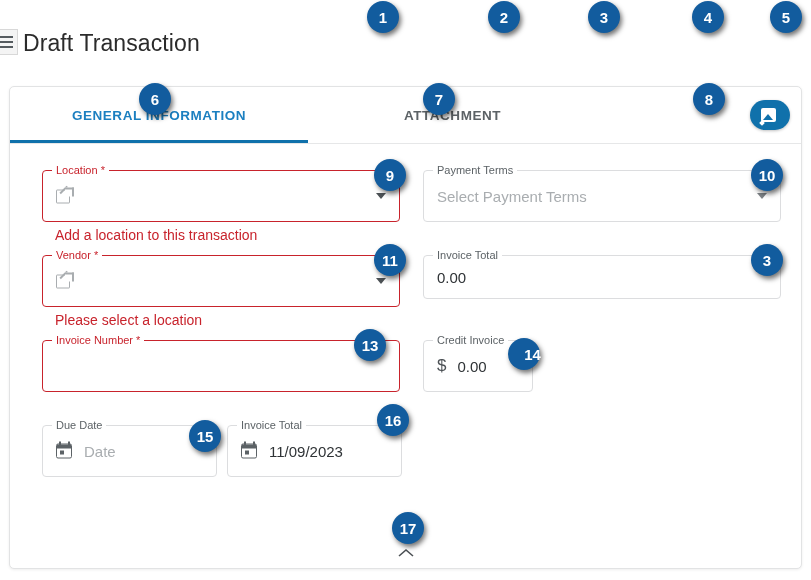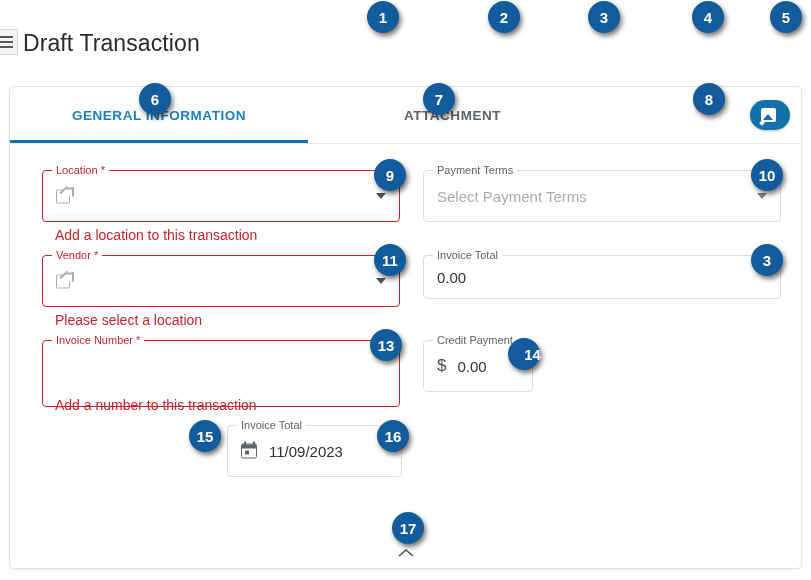"Invoice Number *" div.field { height: 67px -> 52px }
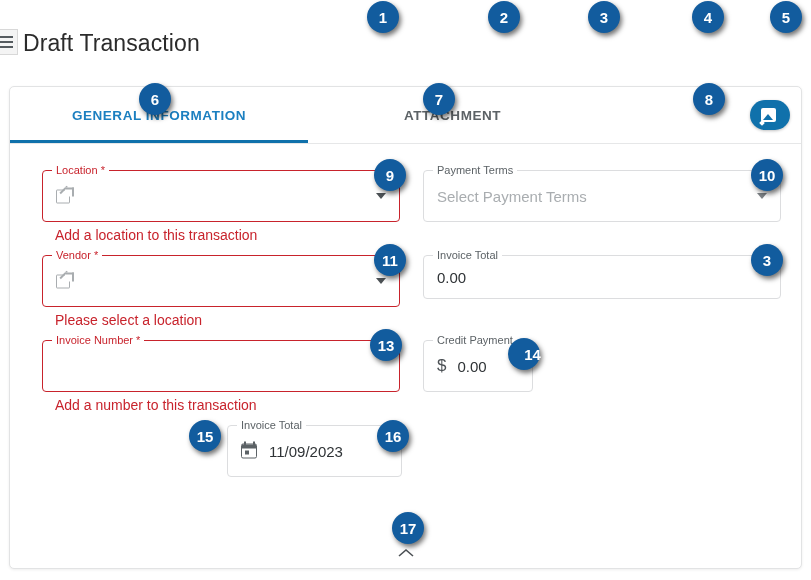"13" div.marker { left: 370px -> 354px }
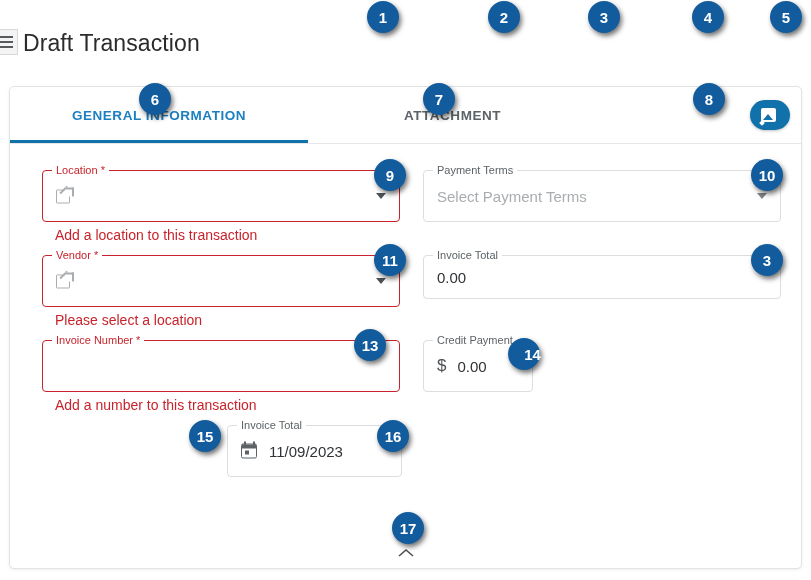"Credit Payment" span.legend { text: Payment -> Invoice }
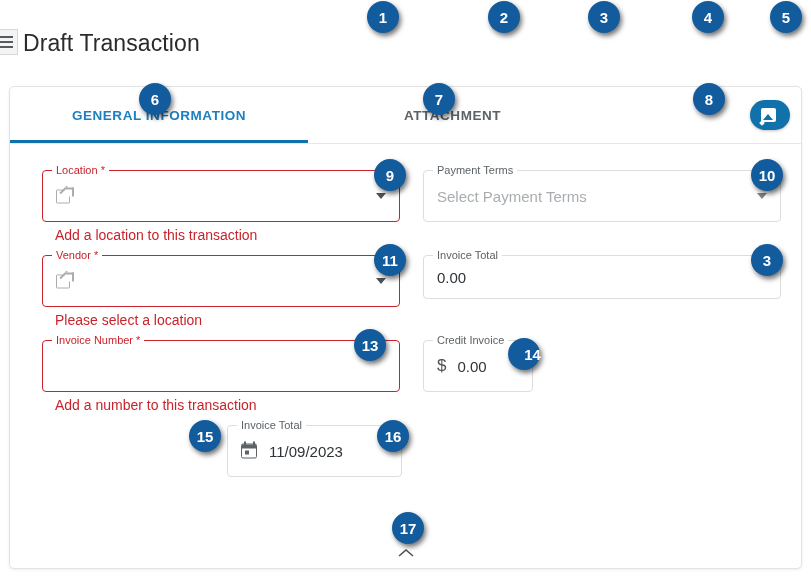"Add a number to this" div.helper { html: <div>Add a number to this transaction</div> -> none }
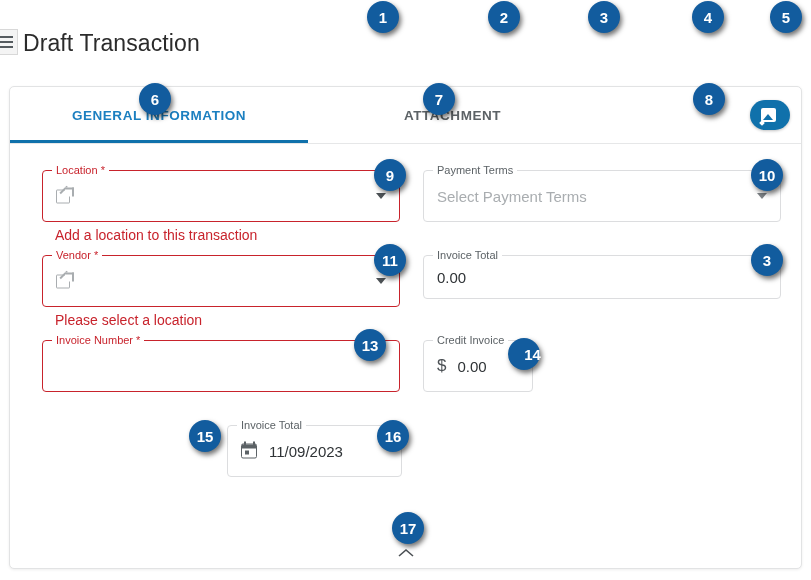"Due Date" div.field { html: none -> <div> <div> <span>Due Date</span> <span> <span> <i></i> <u></u> <s></s> </span> <span>Date</span> </span> </div> </div> }
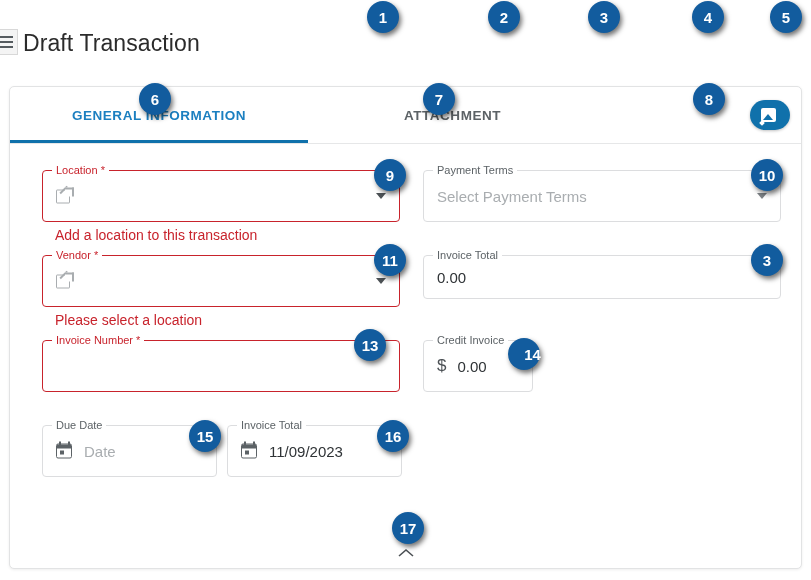"16" div.marker { top: 420px -> 404px }
